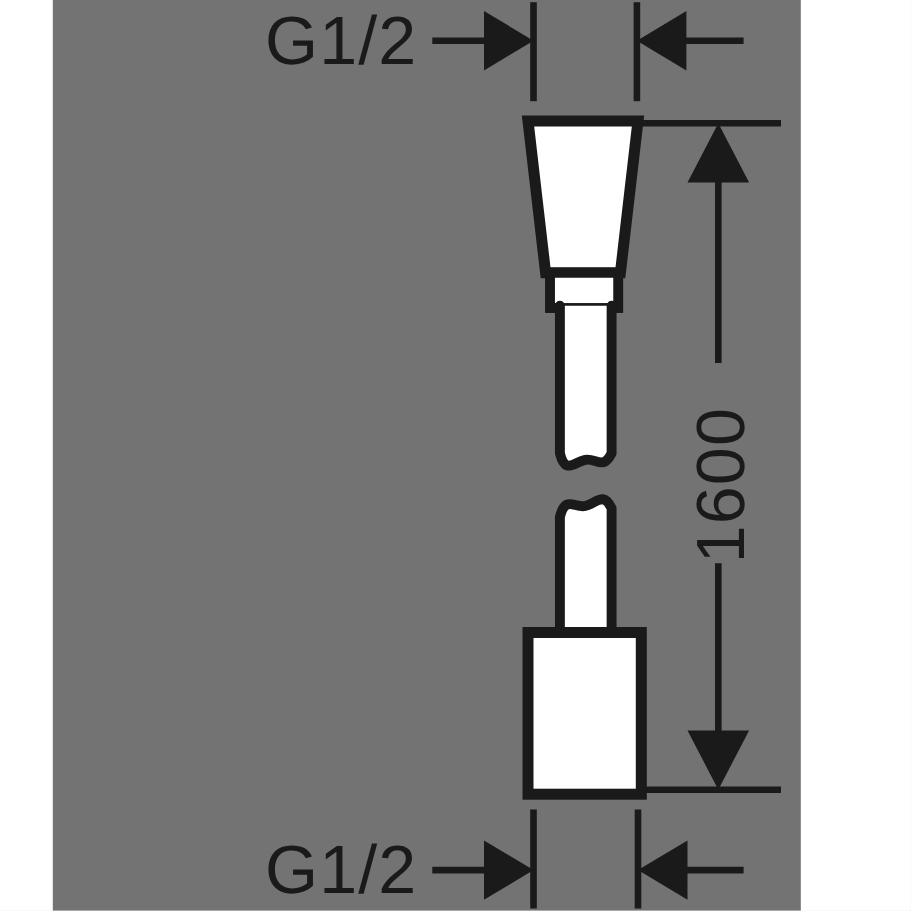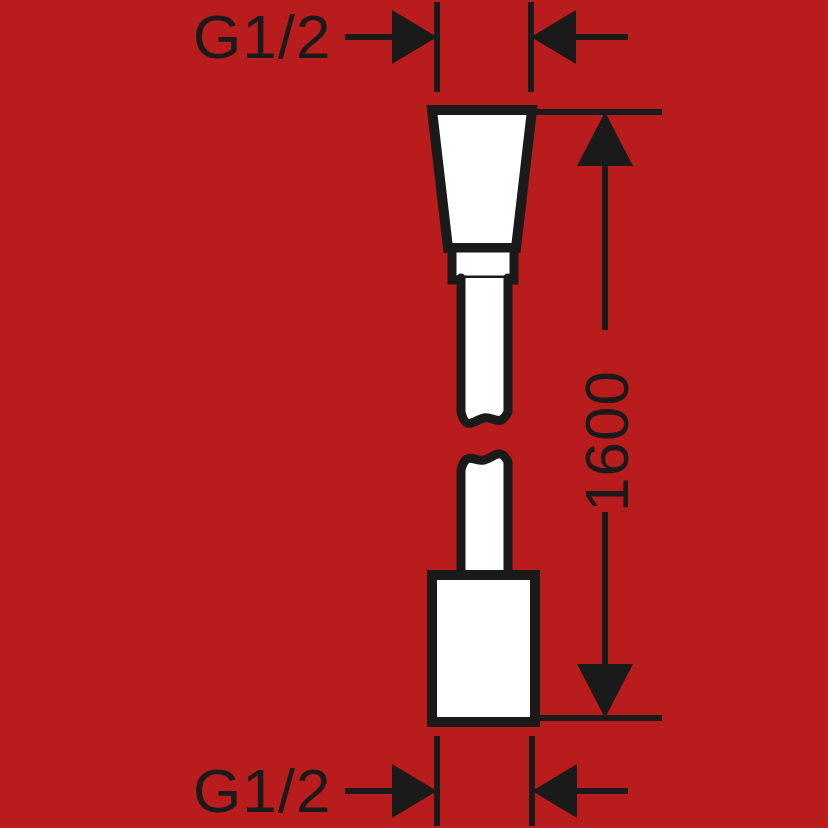"G1/2" #drawing-root { background: #b91c1c -> #737373; margin-left: none -> 48px; width: 828px -> 680px }
